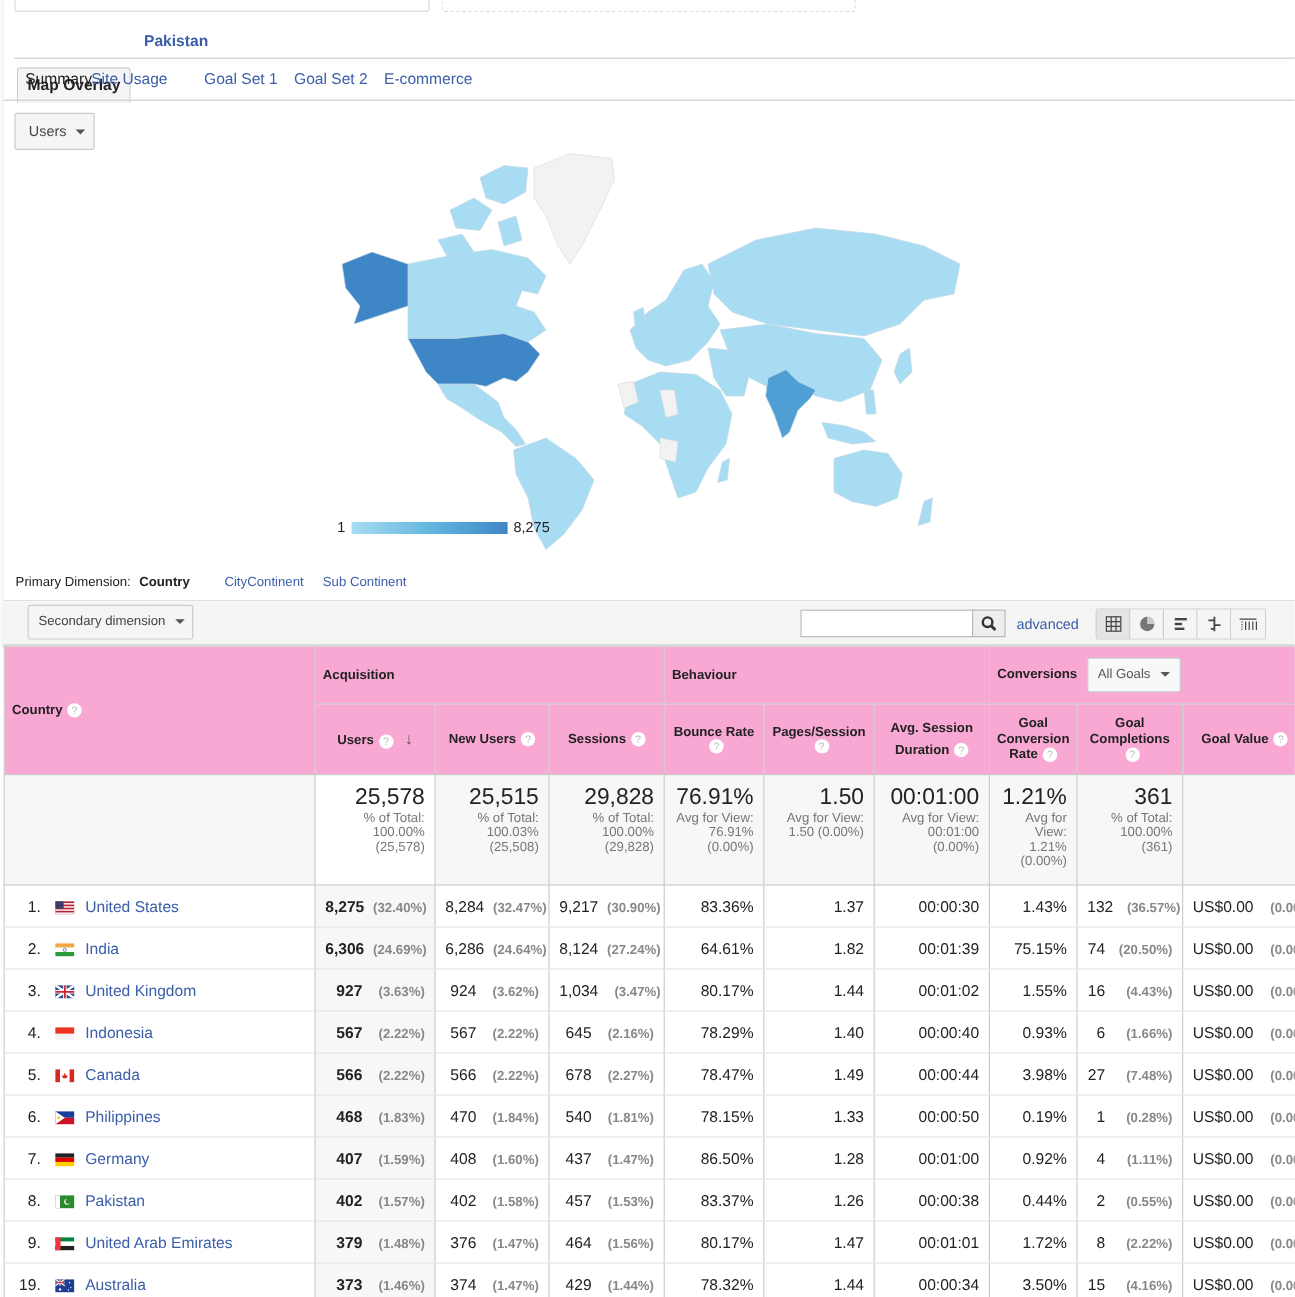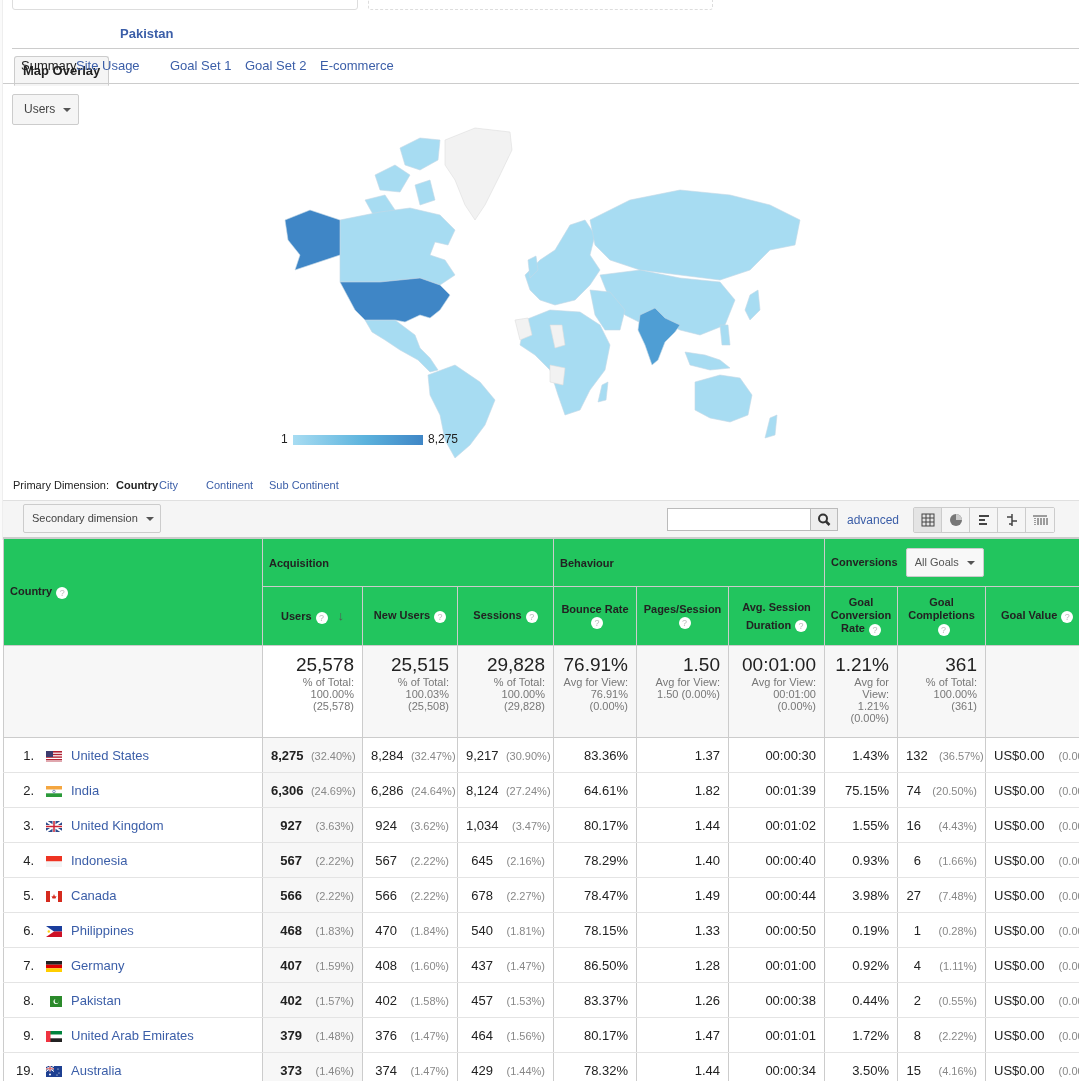"City" span.pd-link { left: 156px -> 184px }
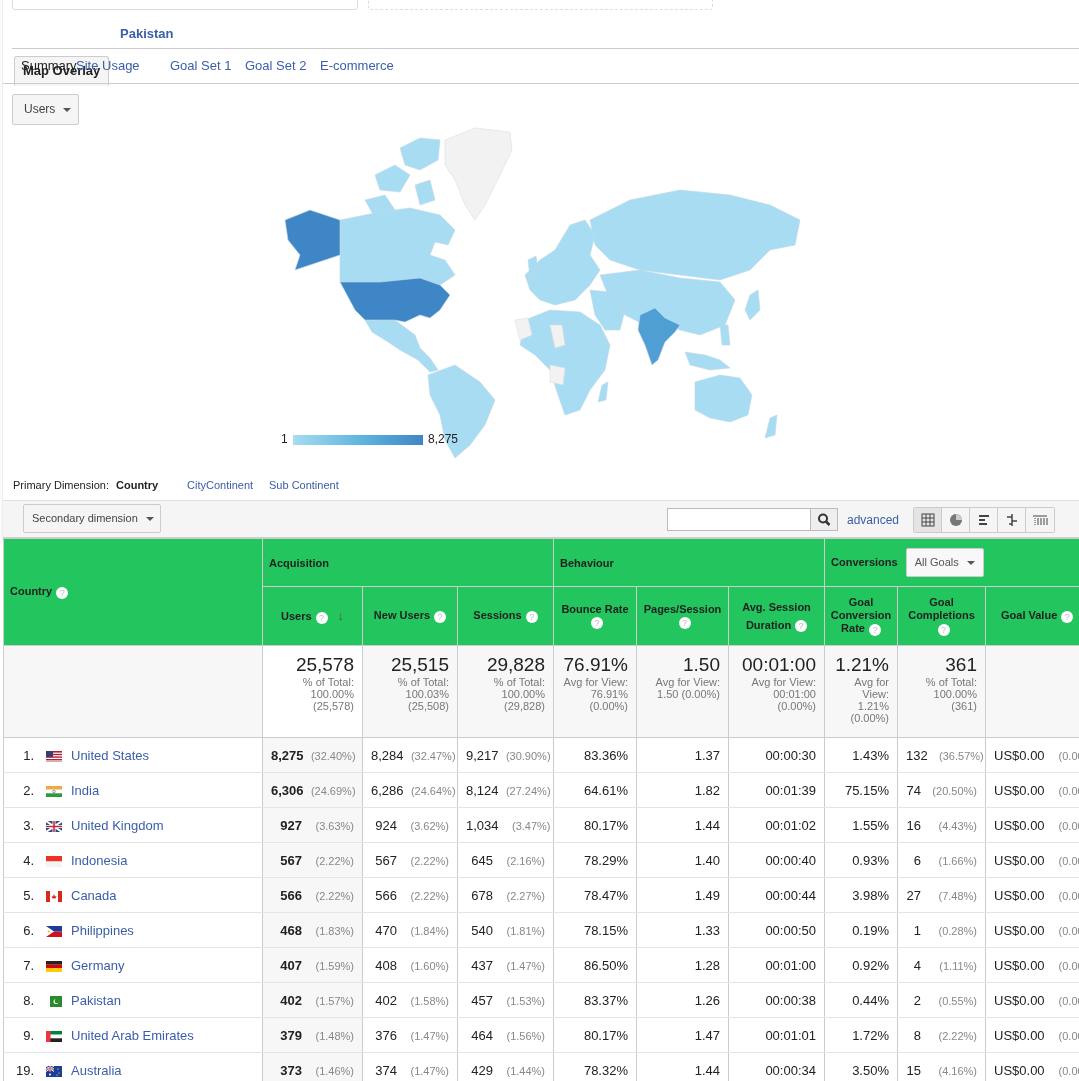"Acquisition" th { background: #22c55e -> #f9a8d4 }
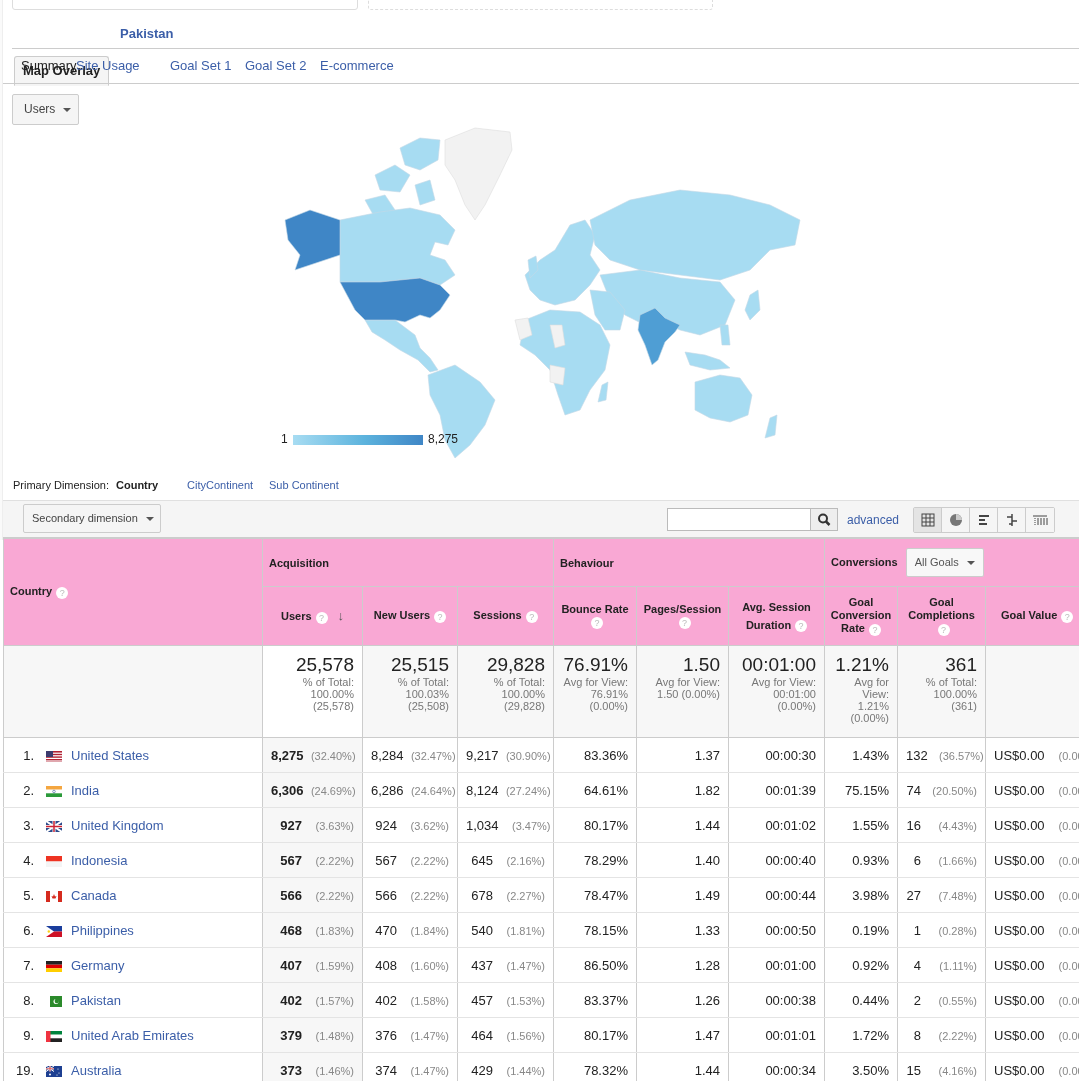"(32.40%)" .pct { font-weight: normal -> bold }
